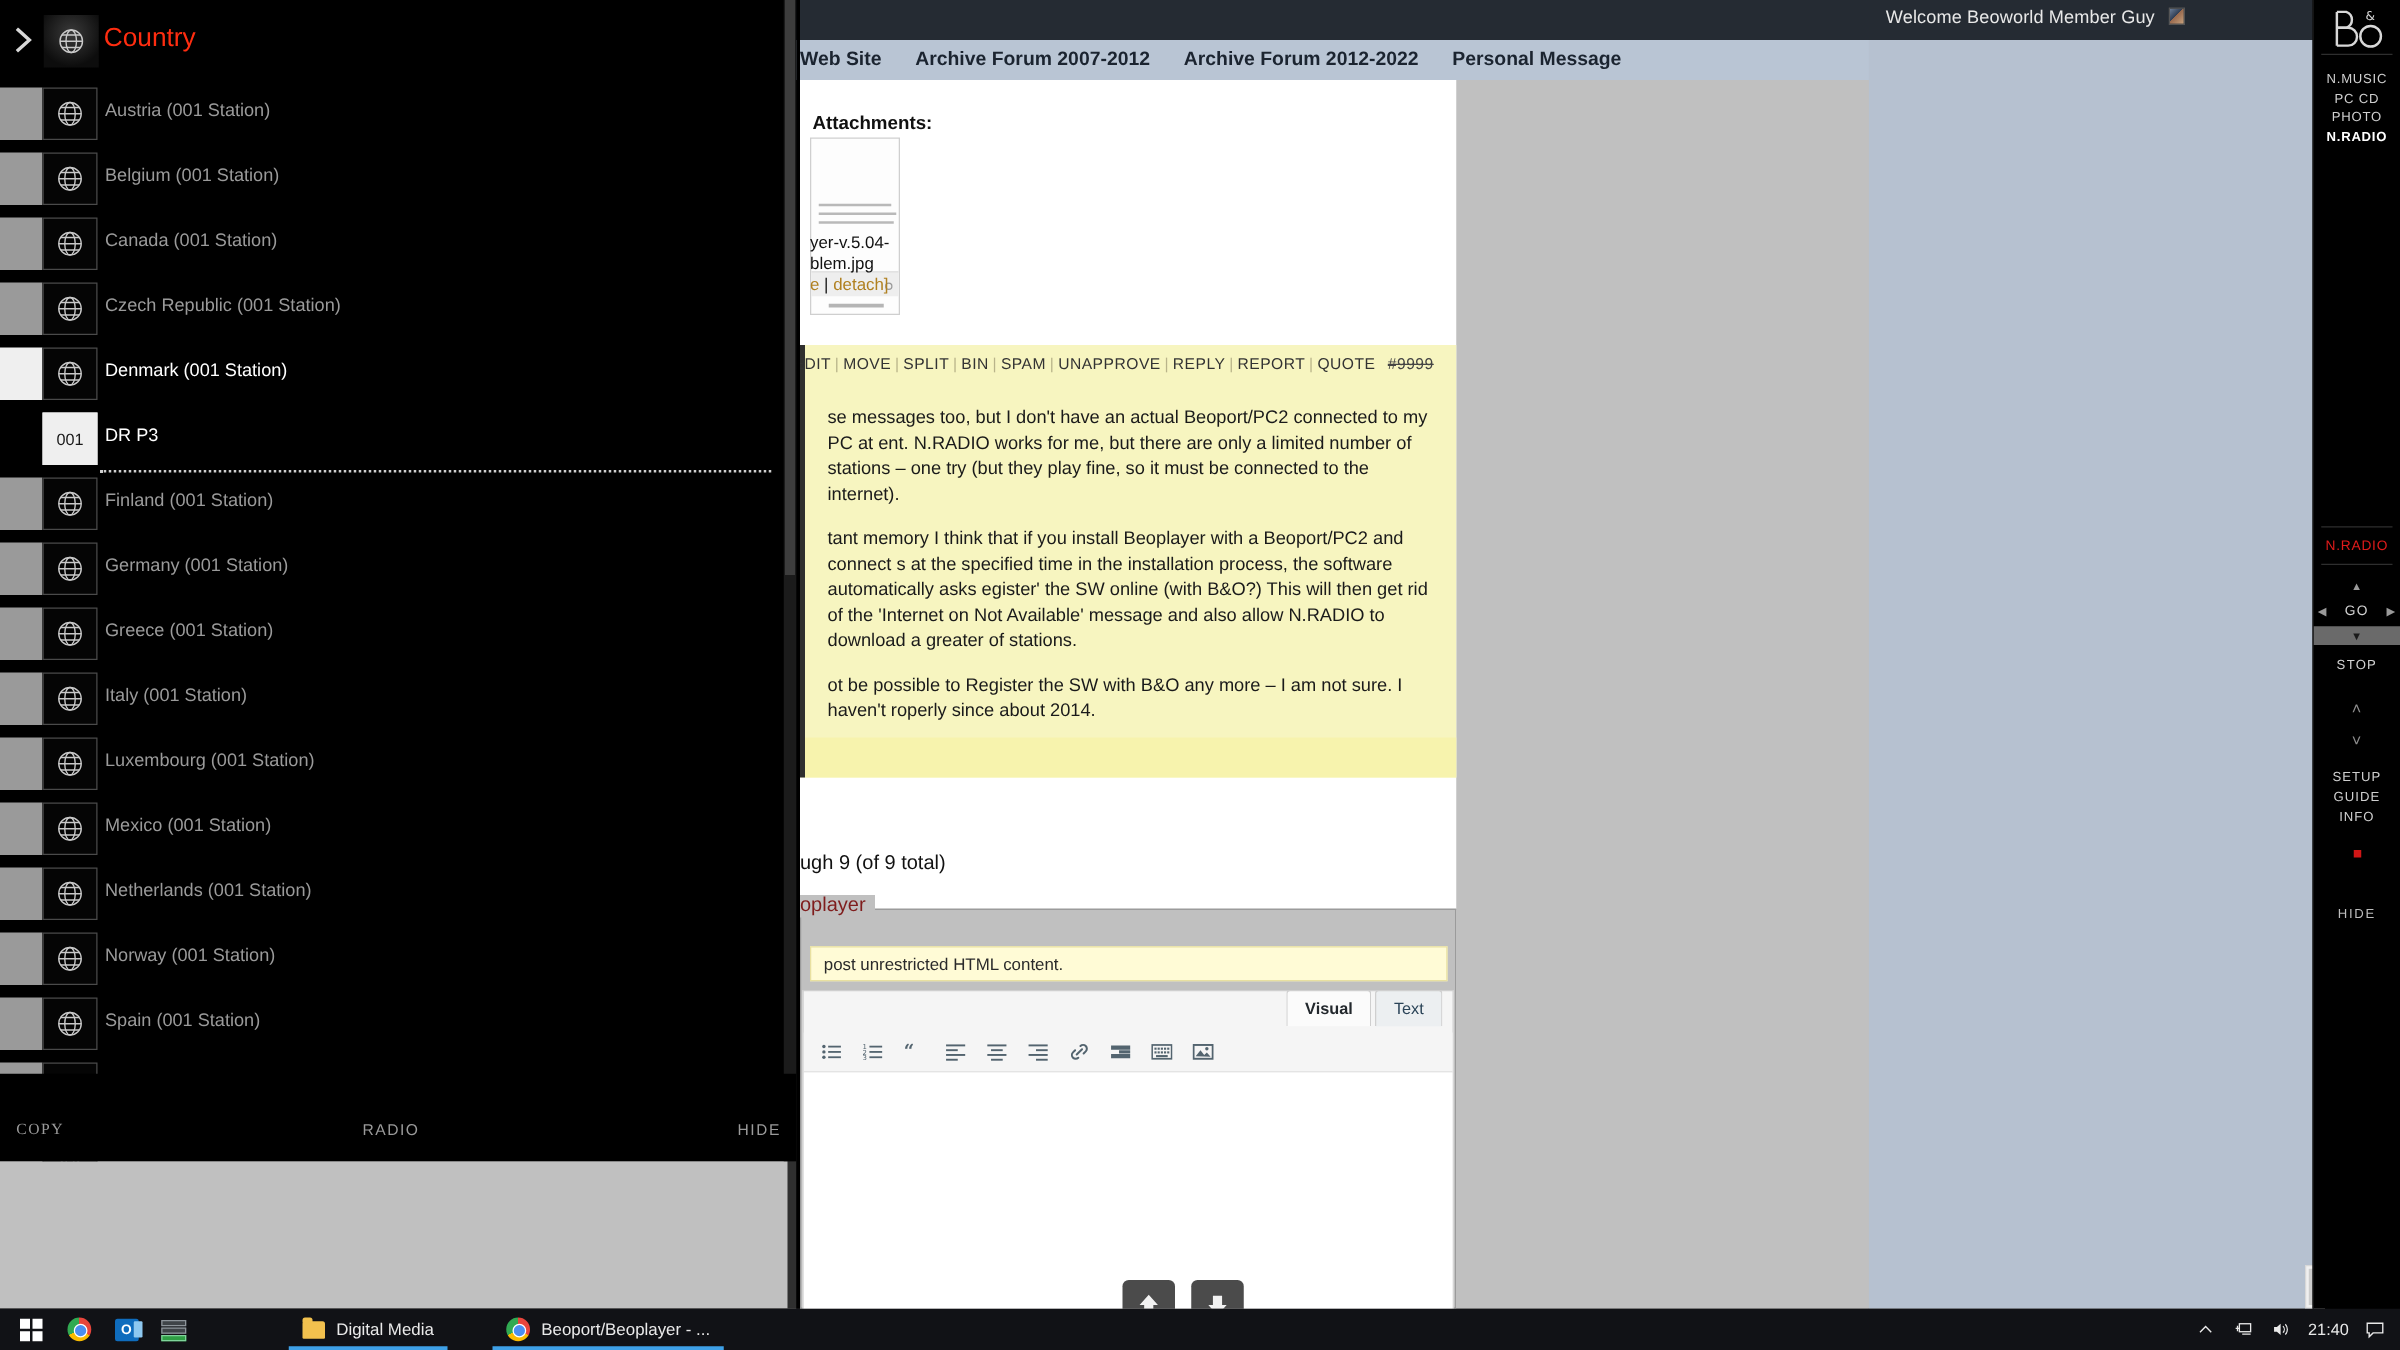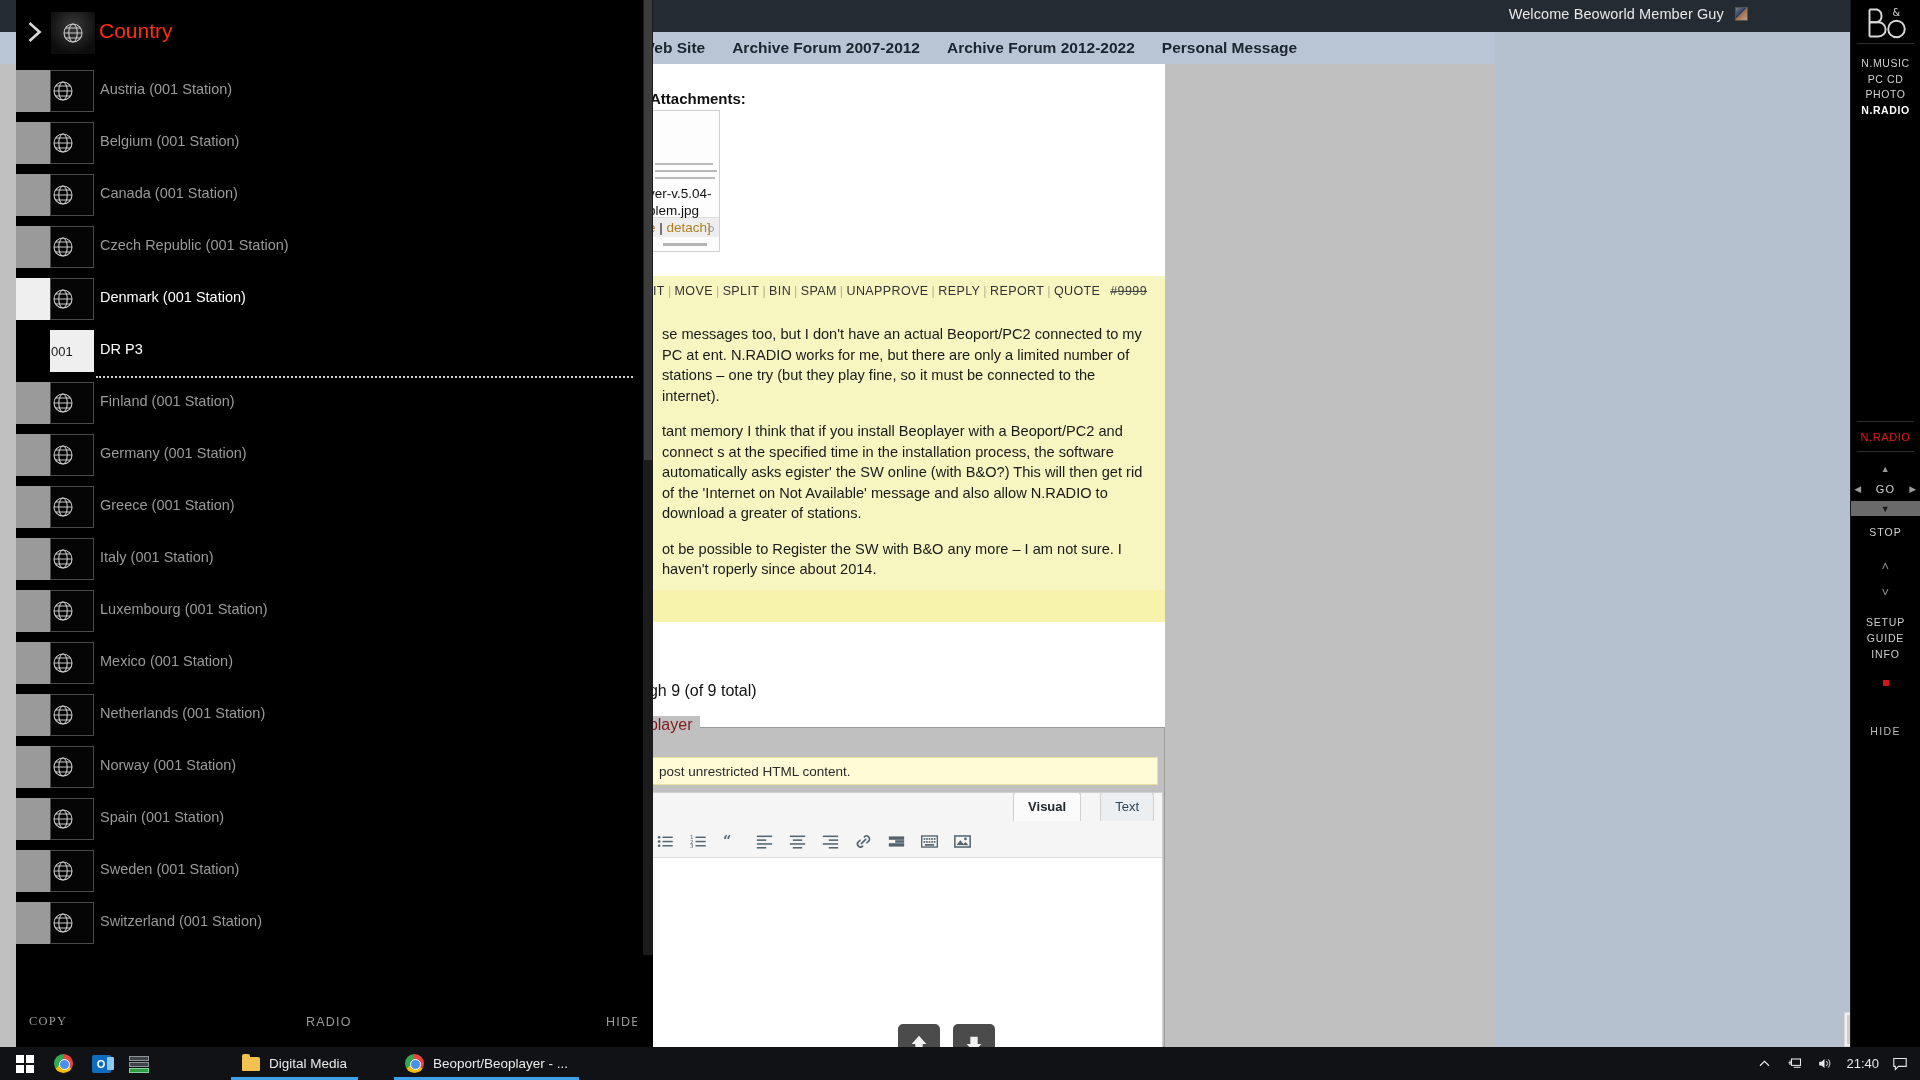"Country" #beoplayer { height: 1047px -> 929px; left: 16px -> 0 }
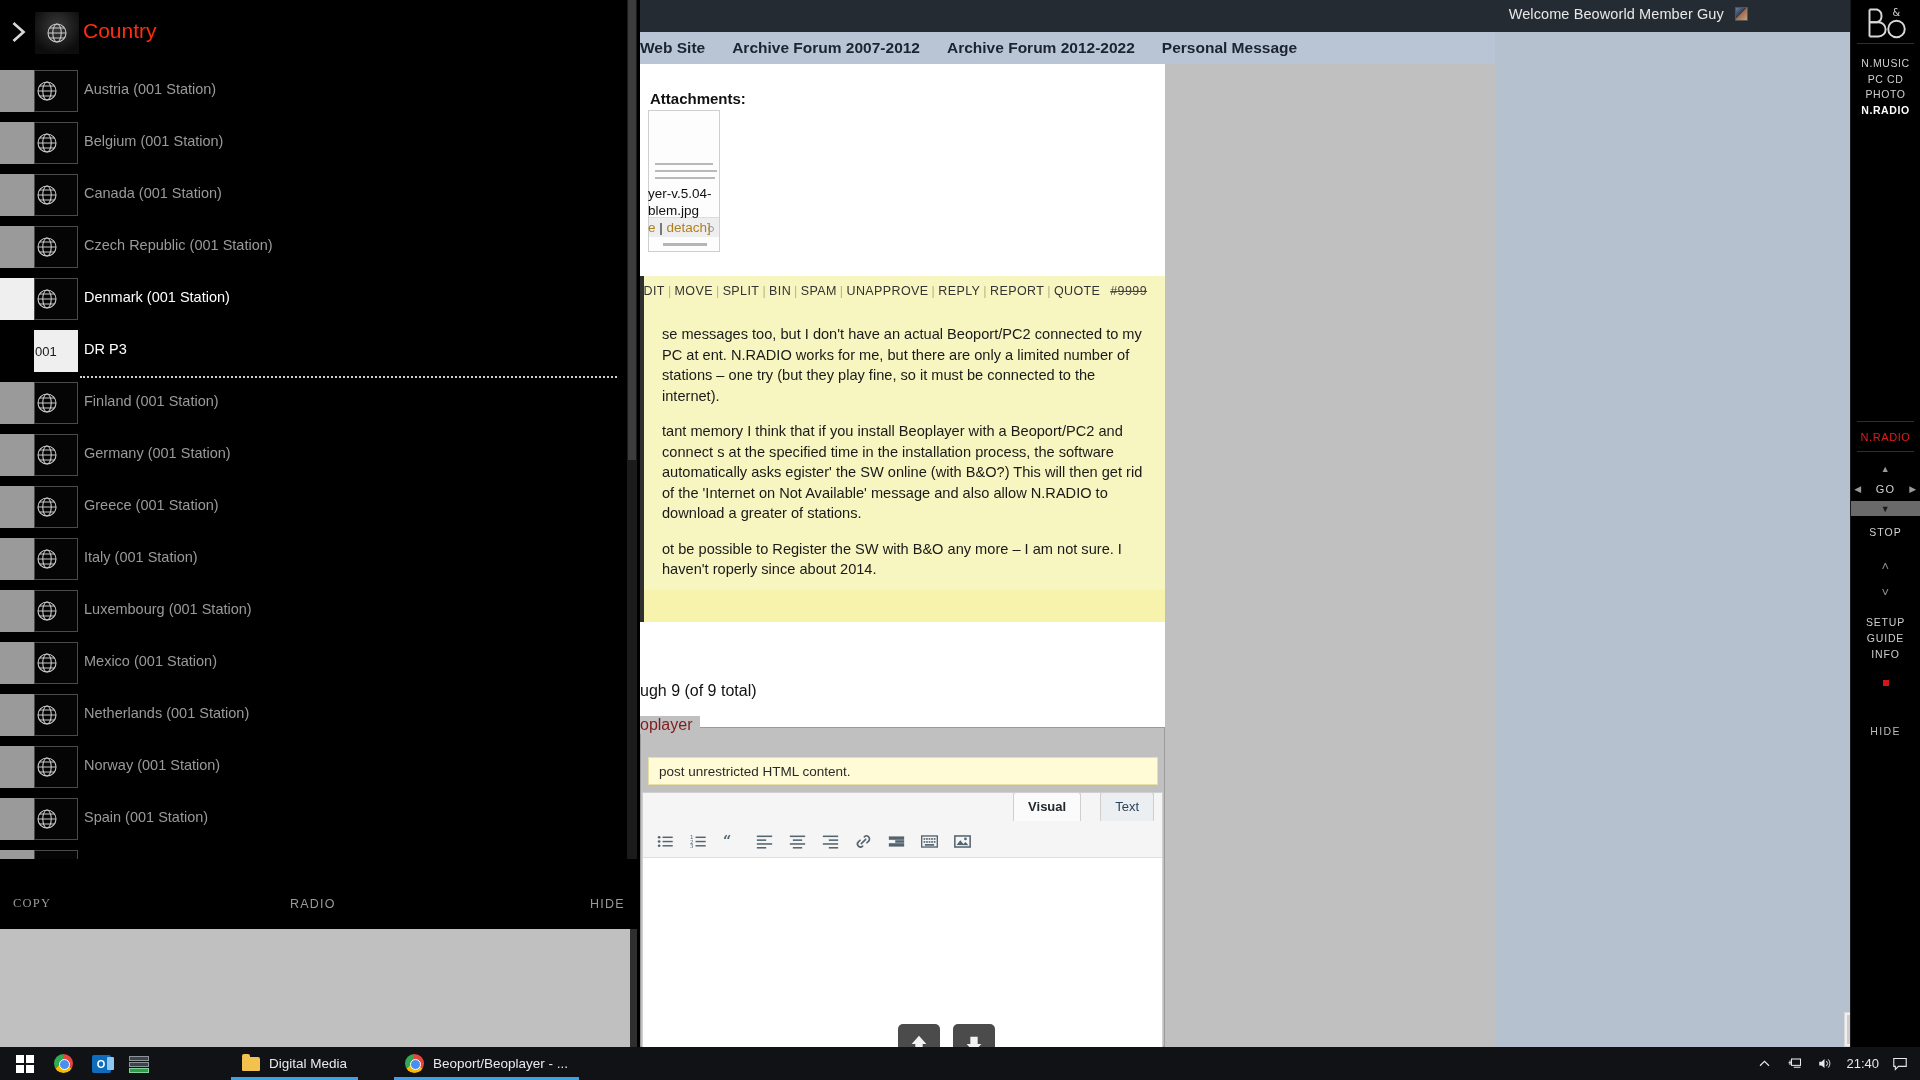"001" .bp-tile { justify-content: flex-start -> center }
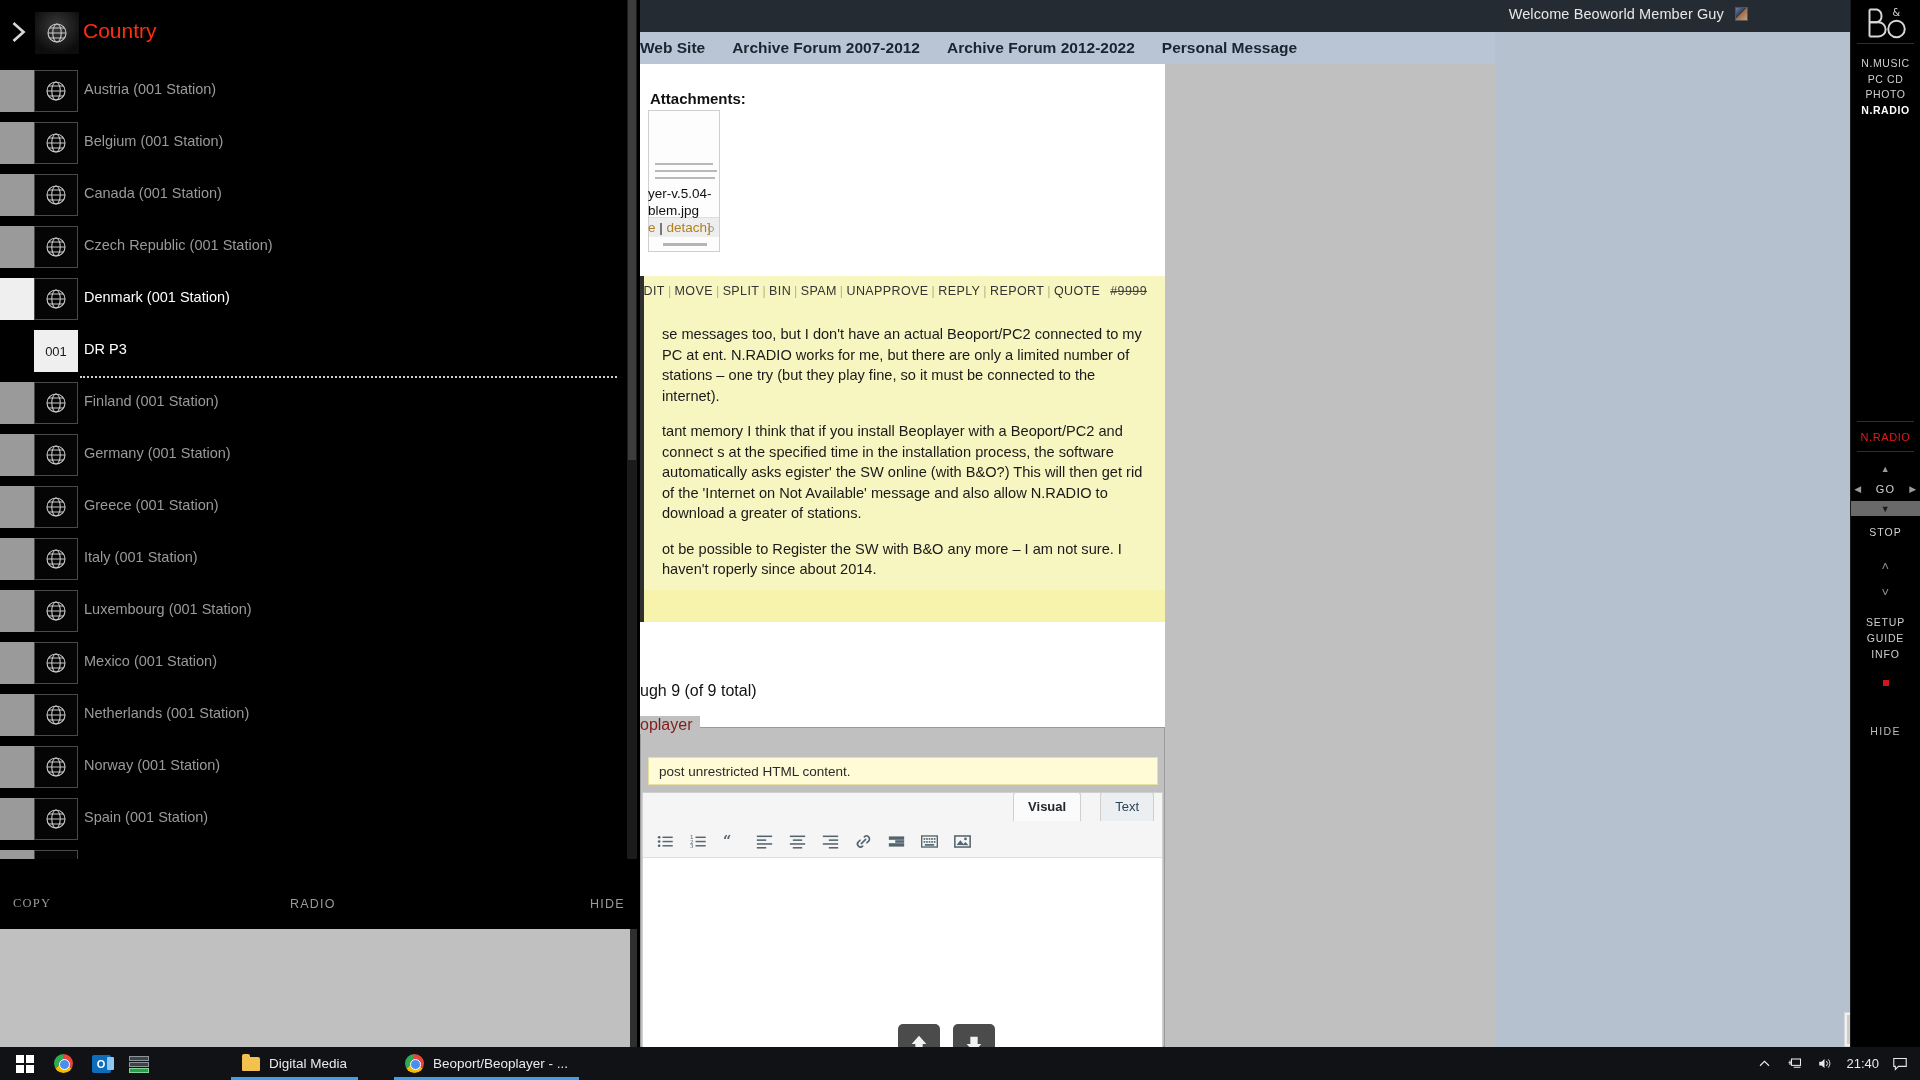"Visual" .tabs { gap: 19px -> 3px }
